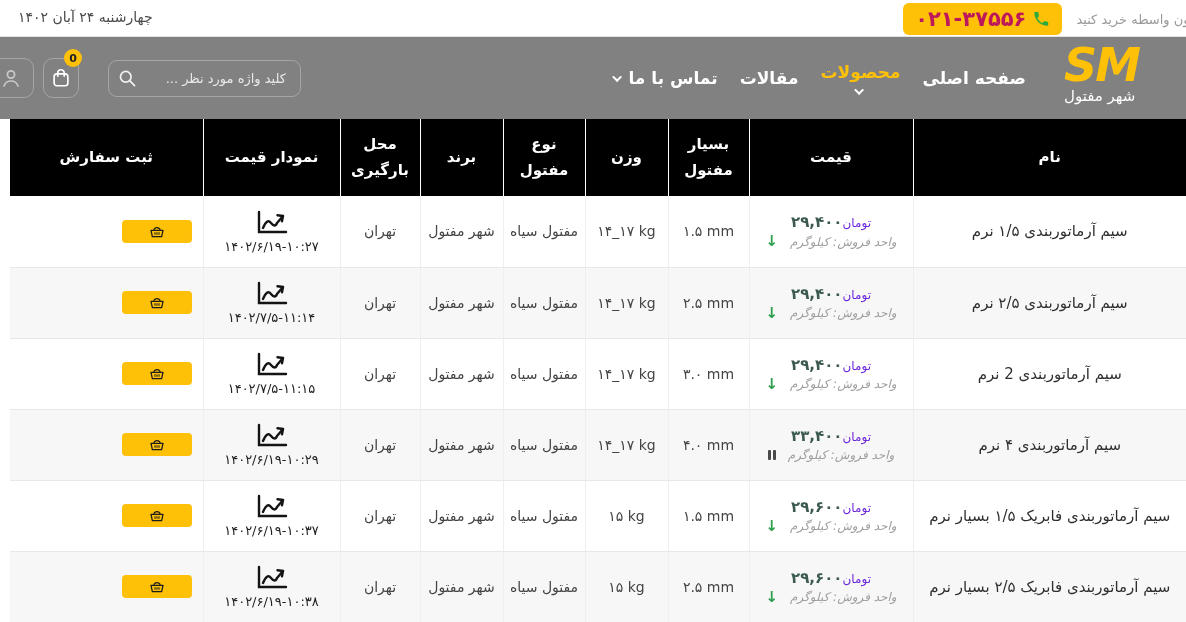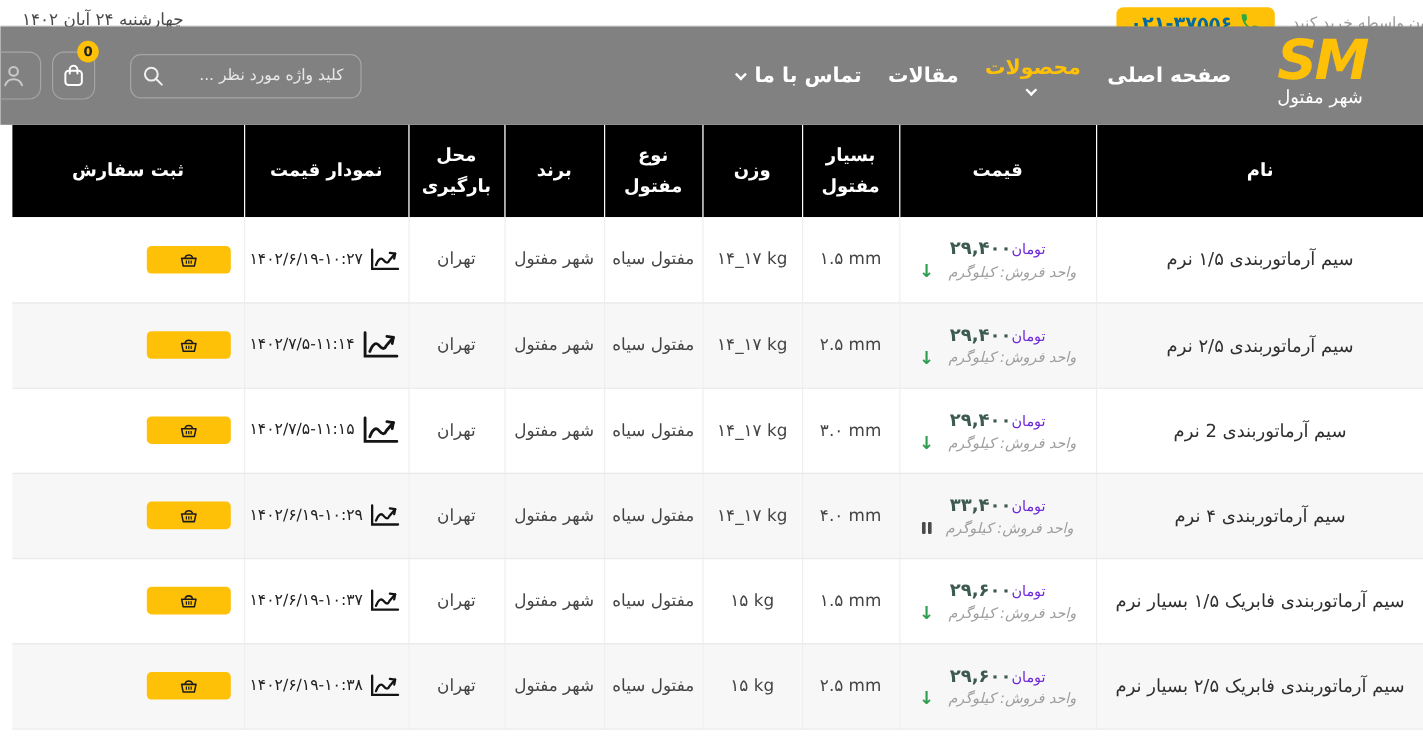"چهارشنبه ۲۴ آبان ۱۴۰۲" .topbar { height: 22px -> 37px }
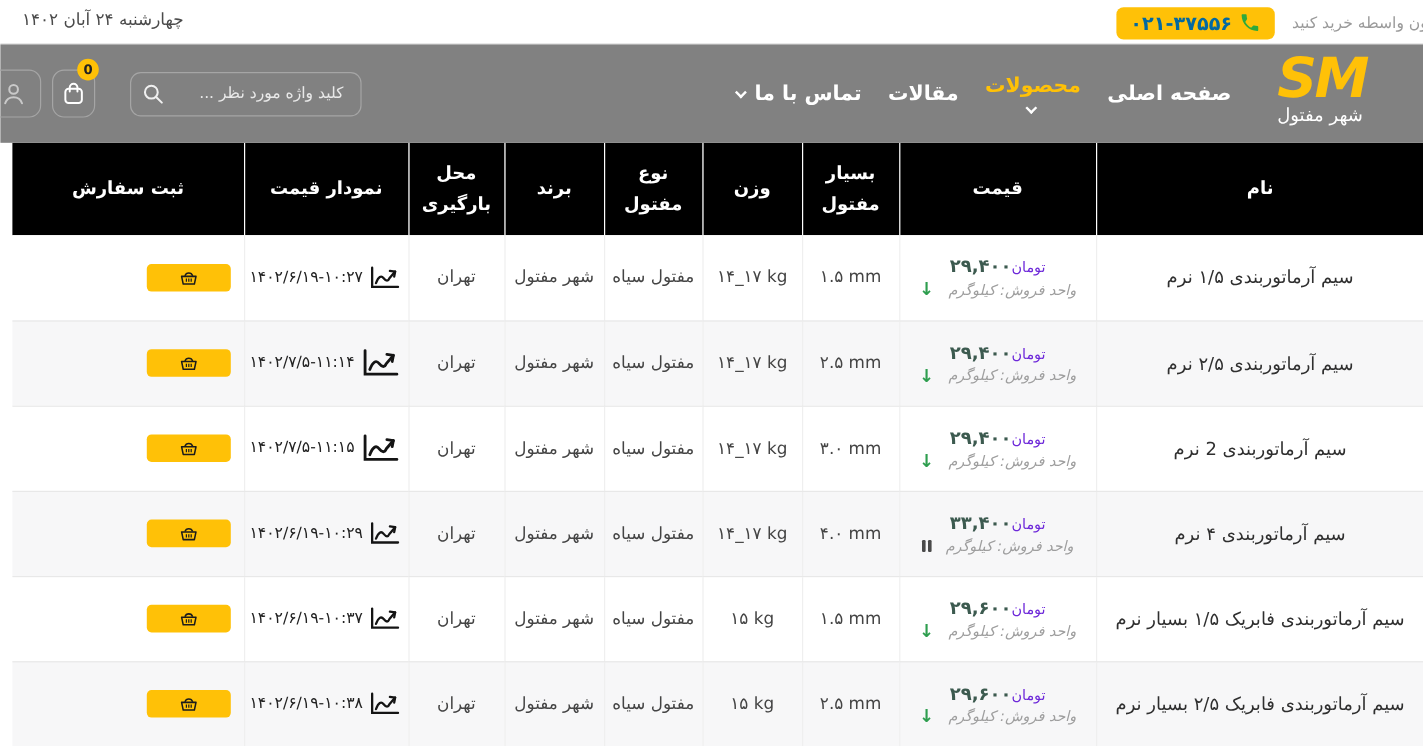"۰۲۱-۳۷۵۵۶" .phone-badge .num { color: #0369a1 -> #be185d; font-size: 16px -> 21px }
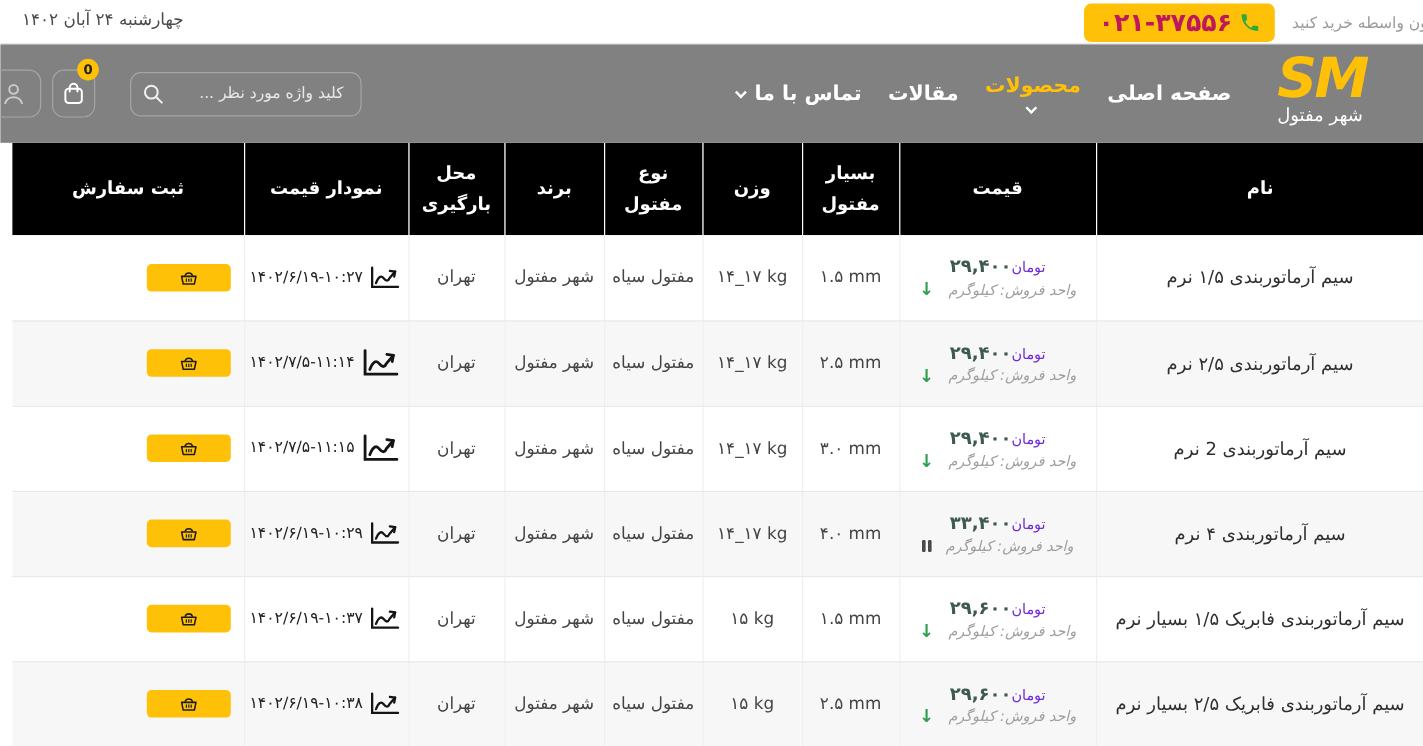"۱۴۰۲/۶/۱۹-۱۰:۲۷" .chart-wrap { flex-direction: none -> column }
